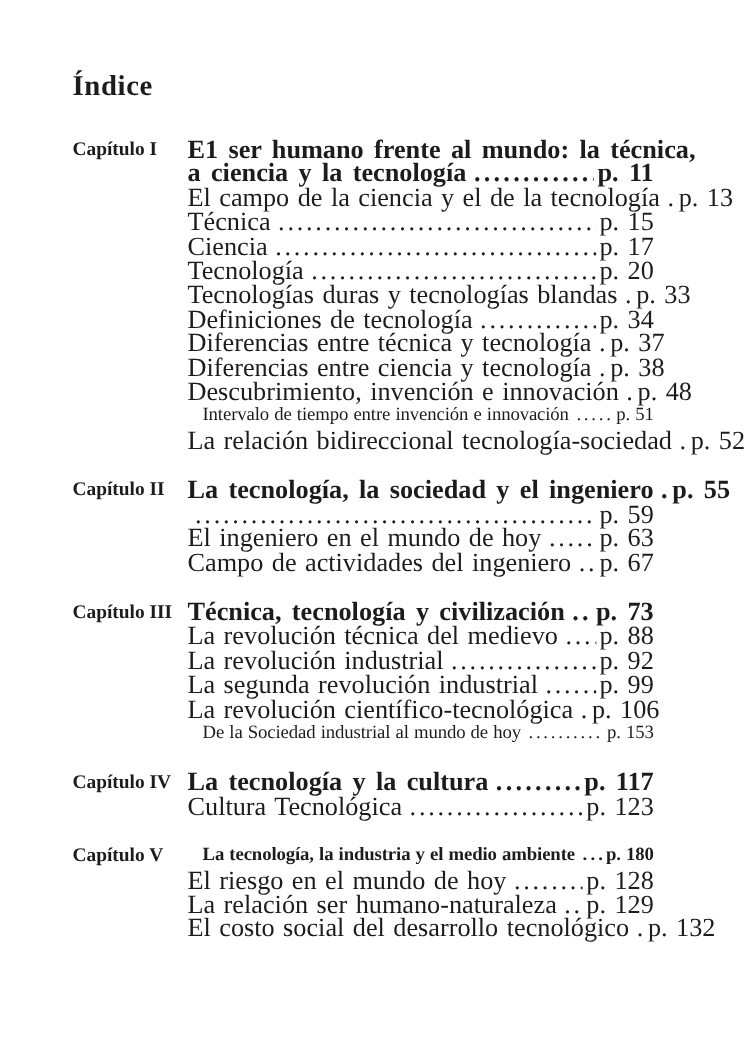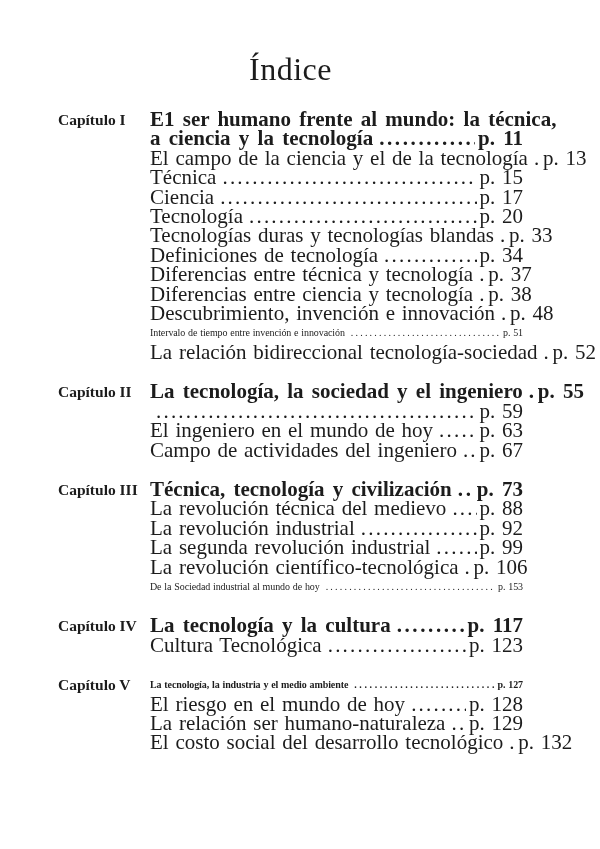"Índice" .page-title { font-size: 32px -> 23px; font-weight: normal -> bold; text-align: center -> none }
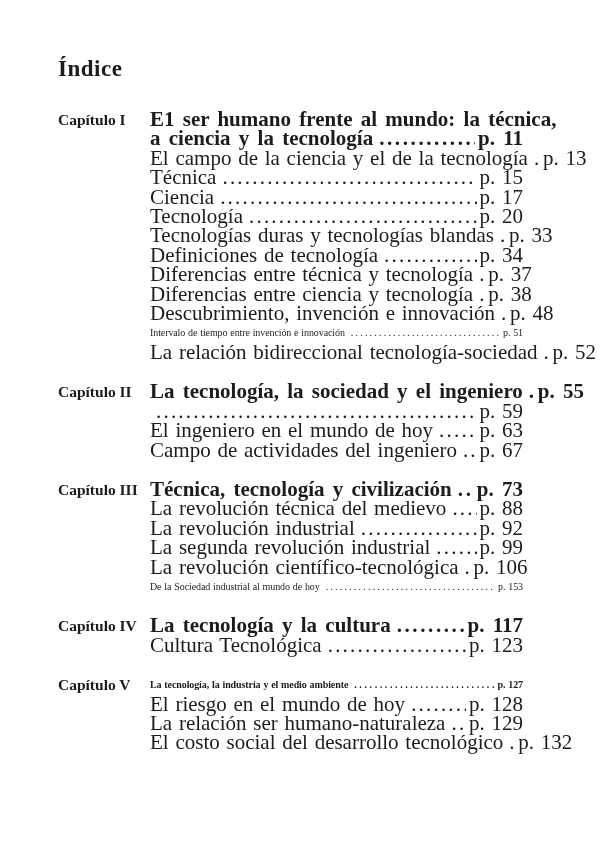"Intervalo de tiempo entre invención" .toc-row.small { font-size: 10px -> 15px; margin-left: none -> 12px }
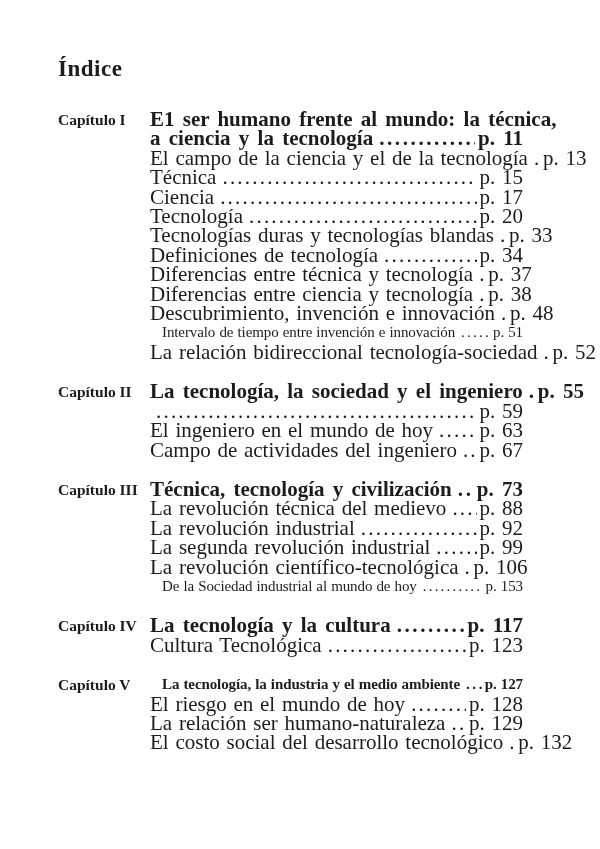"p. 127" span.page-number { text: 127 -> 180 }
